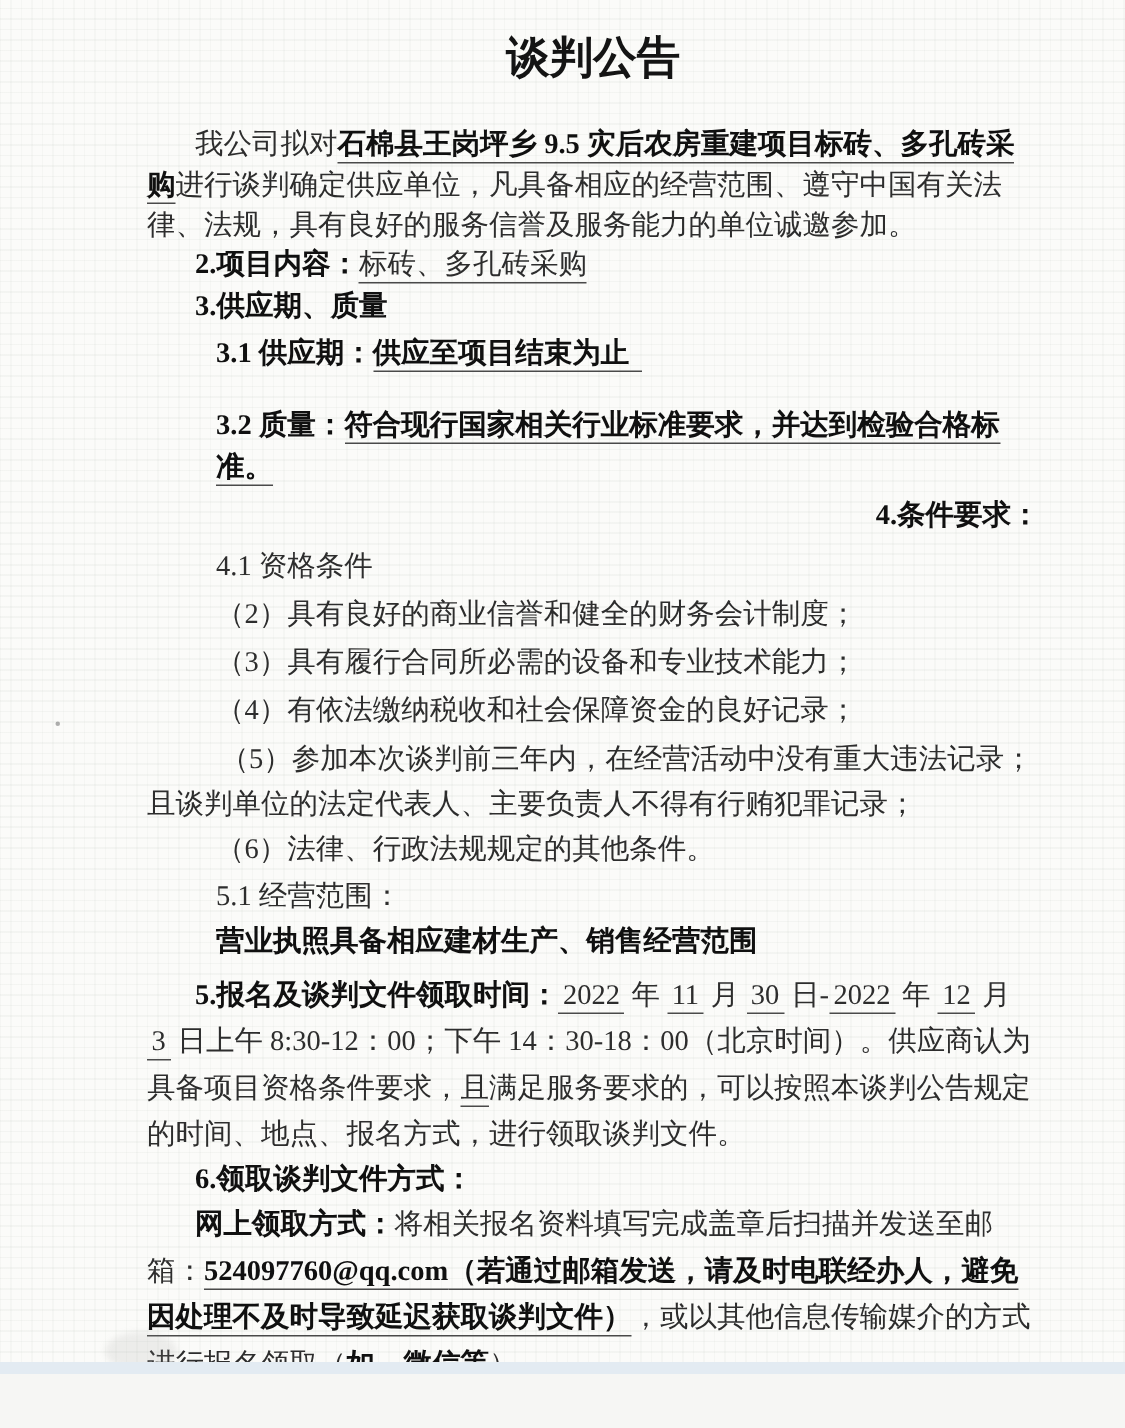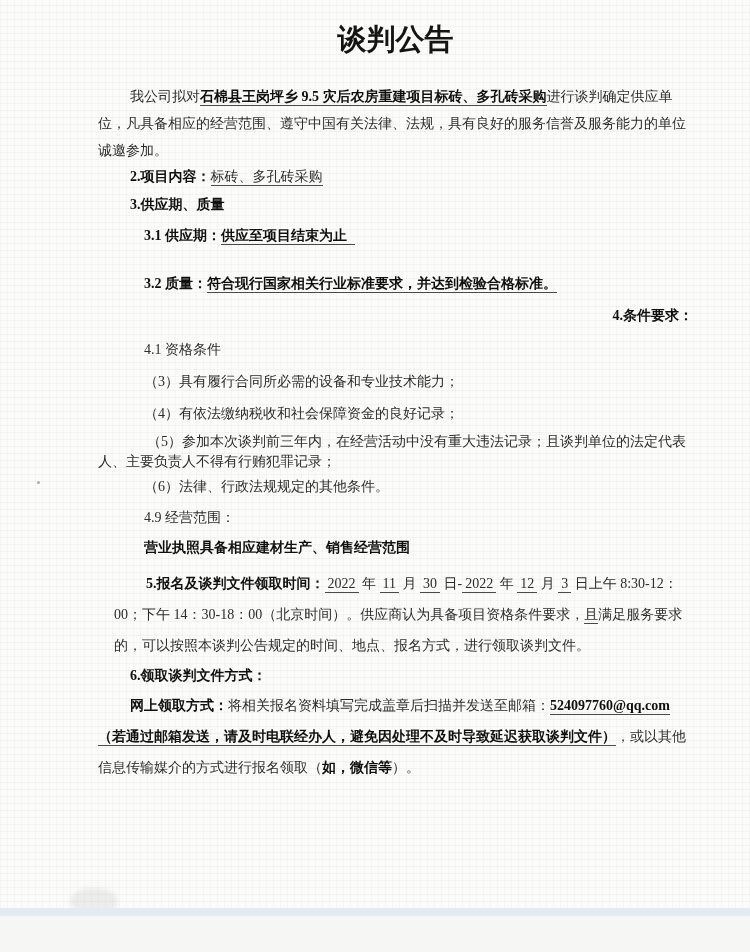"我公司拟对石棉县王岗坪乡 9.5" .p { font-size: 14px -> 19px }
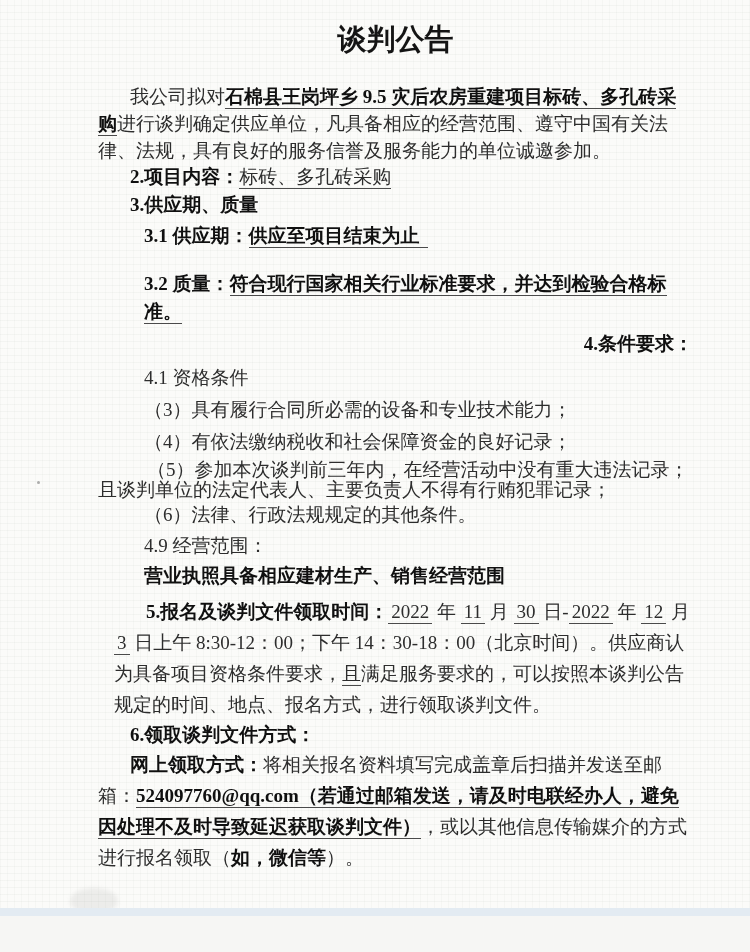"（2）具有良好的商业信誉和健全的财务会计制度；" p.p { html: none -> <p>（2）具有良好的商业信誉和健全的财务会计制度；</p> }
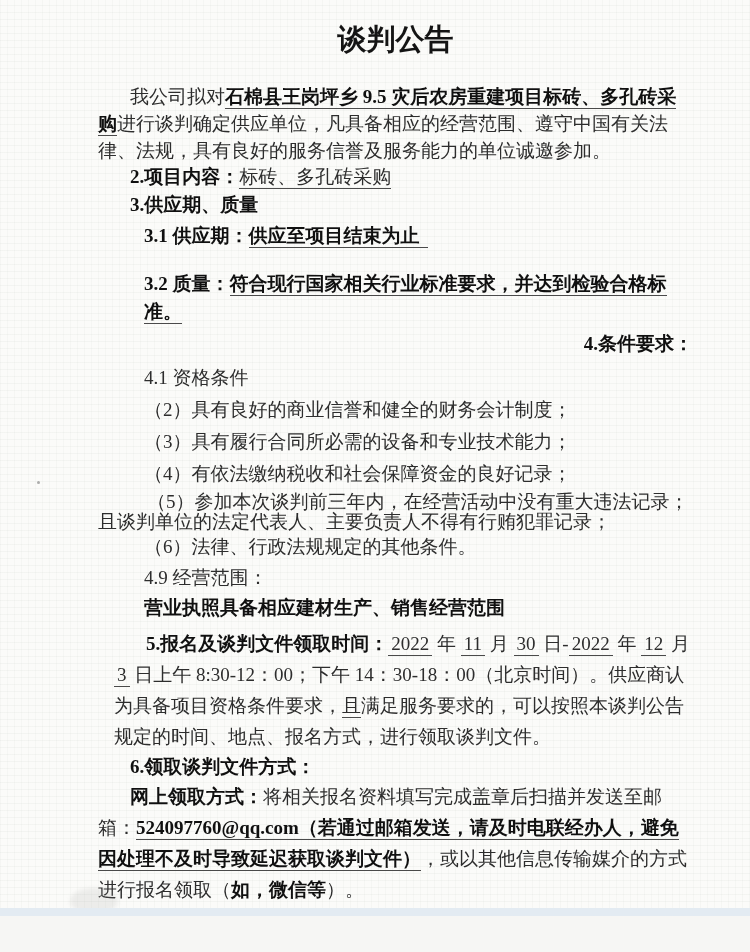"（5）参加本次谈判前三年内，在经营活动中没有重大违法记录；且谈判单位的法定代表人" .p-cond5 { line-height: 20px -> 30px }
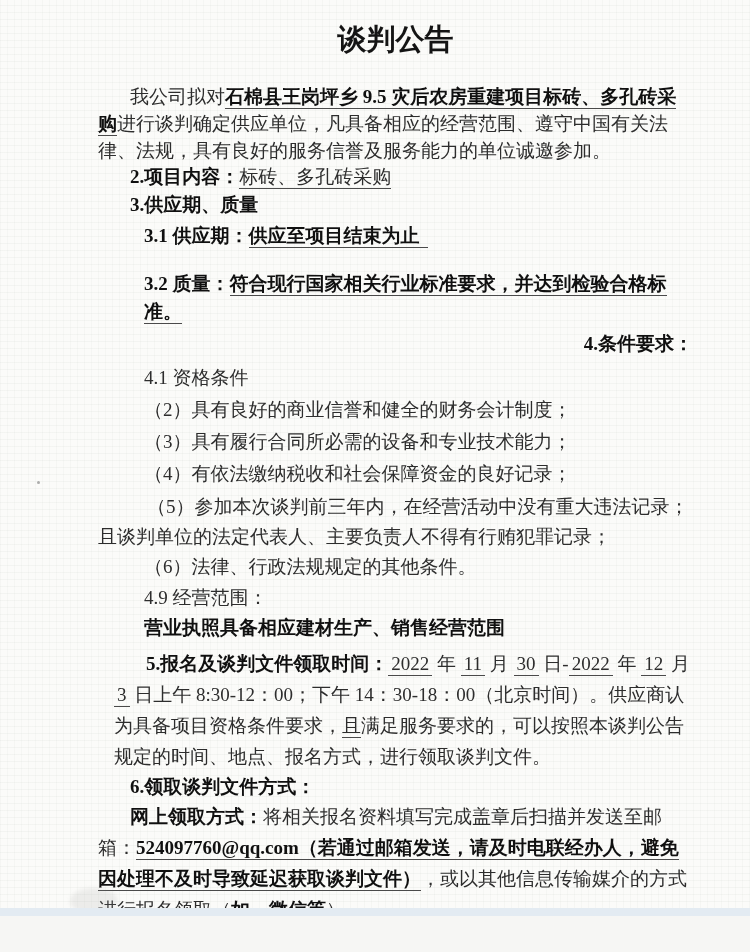"4.9 经营范围：" p.p { text: 4.9 -> 5.1 }
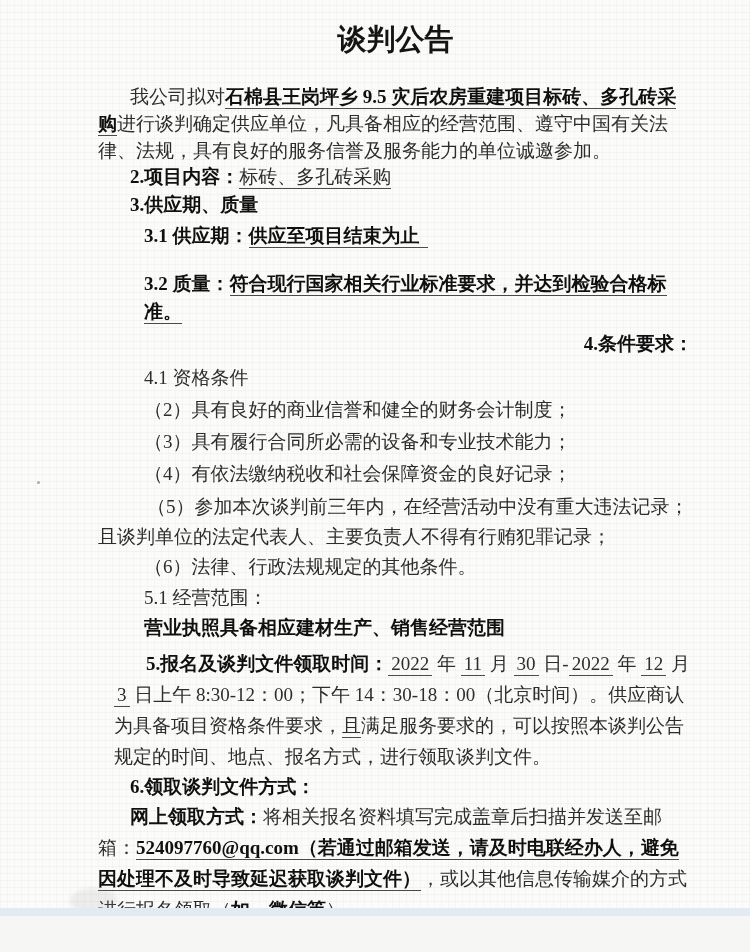"5.报名及谈判文件领取时间： 2022 年 11 月" .p-item5 { margin-left: 16px -> none }
